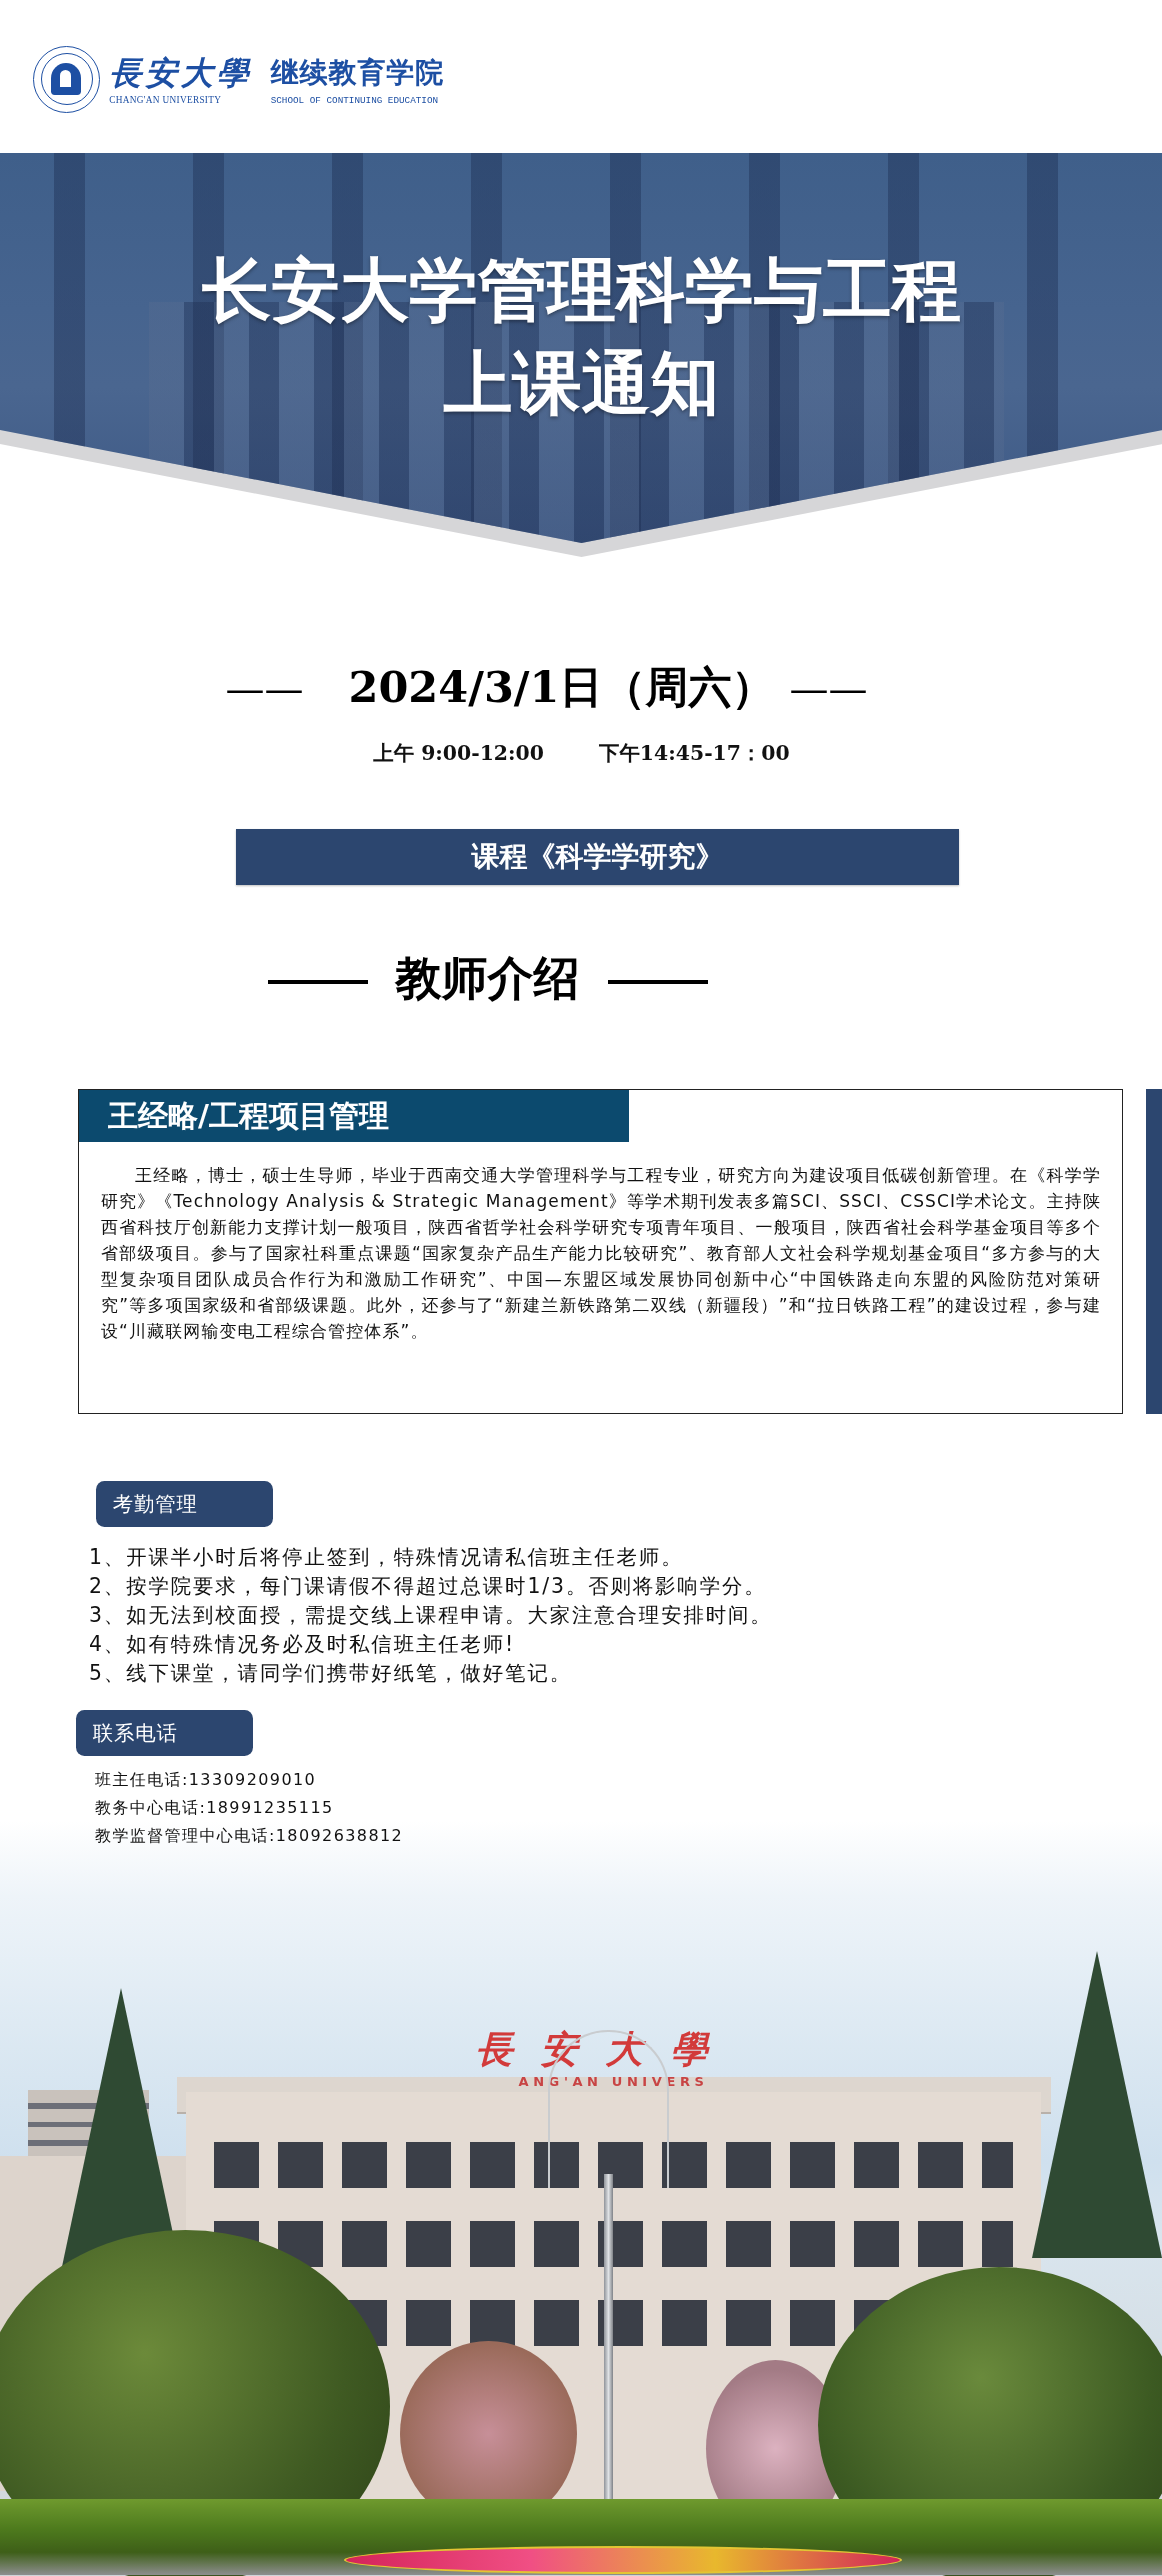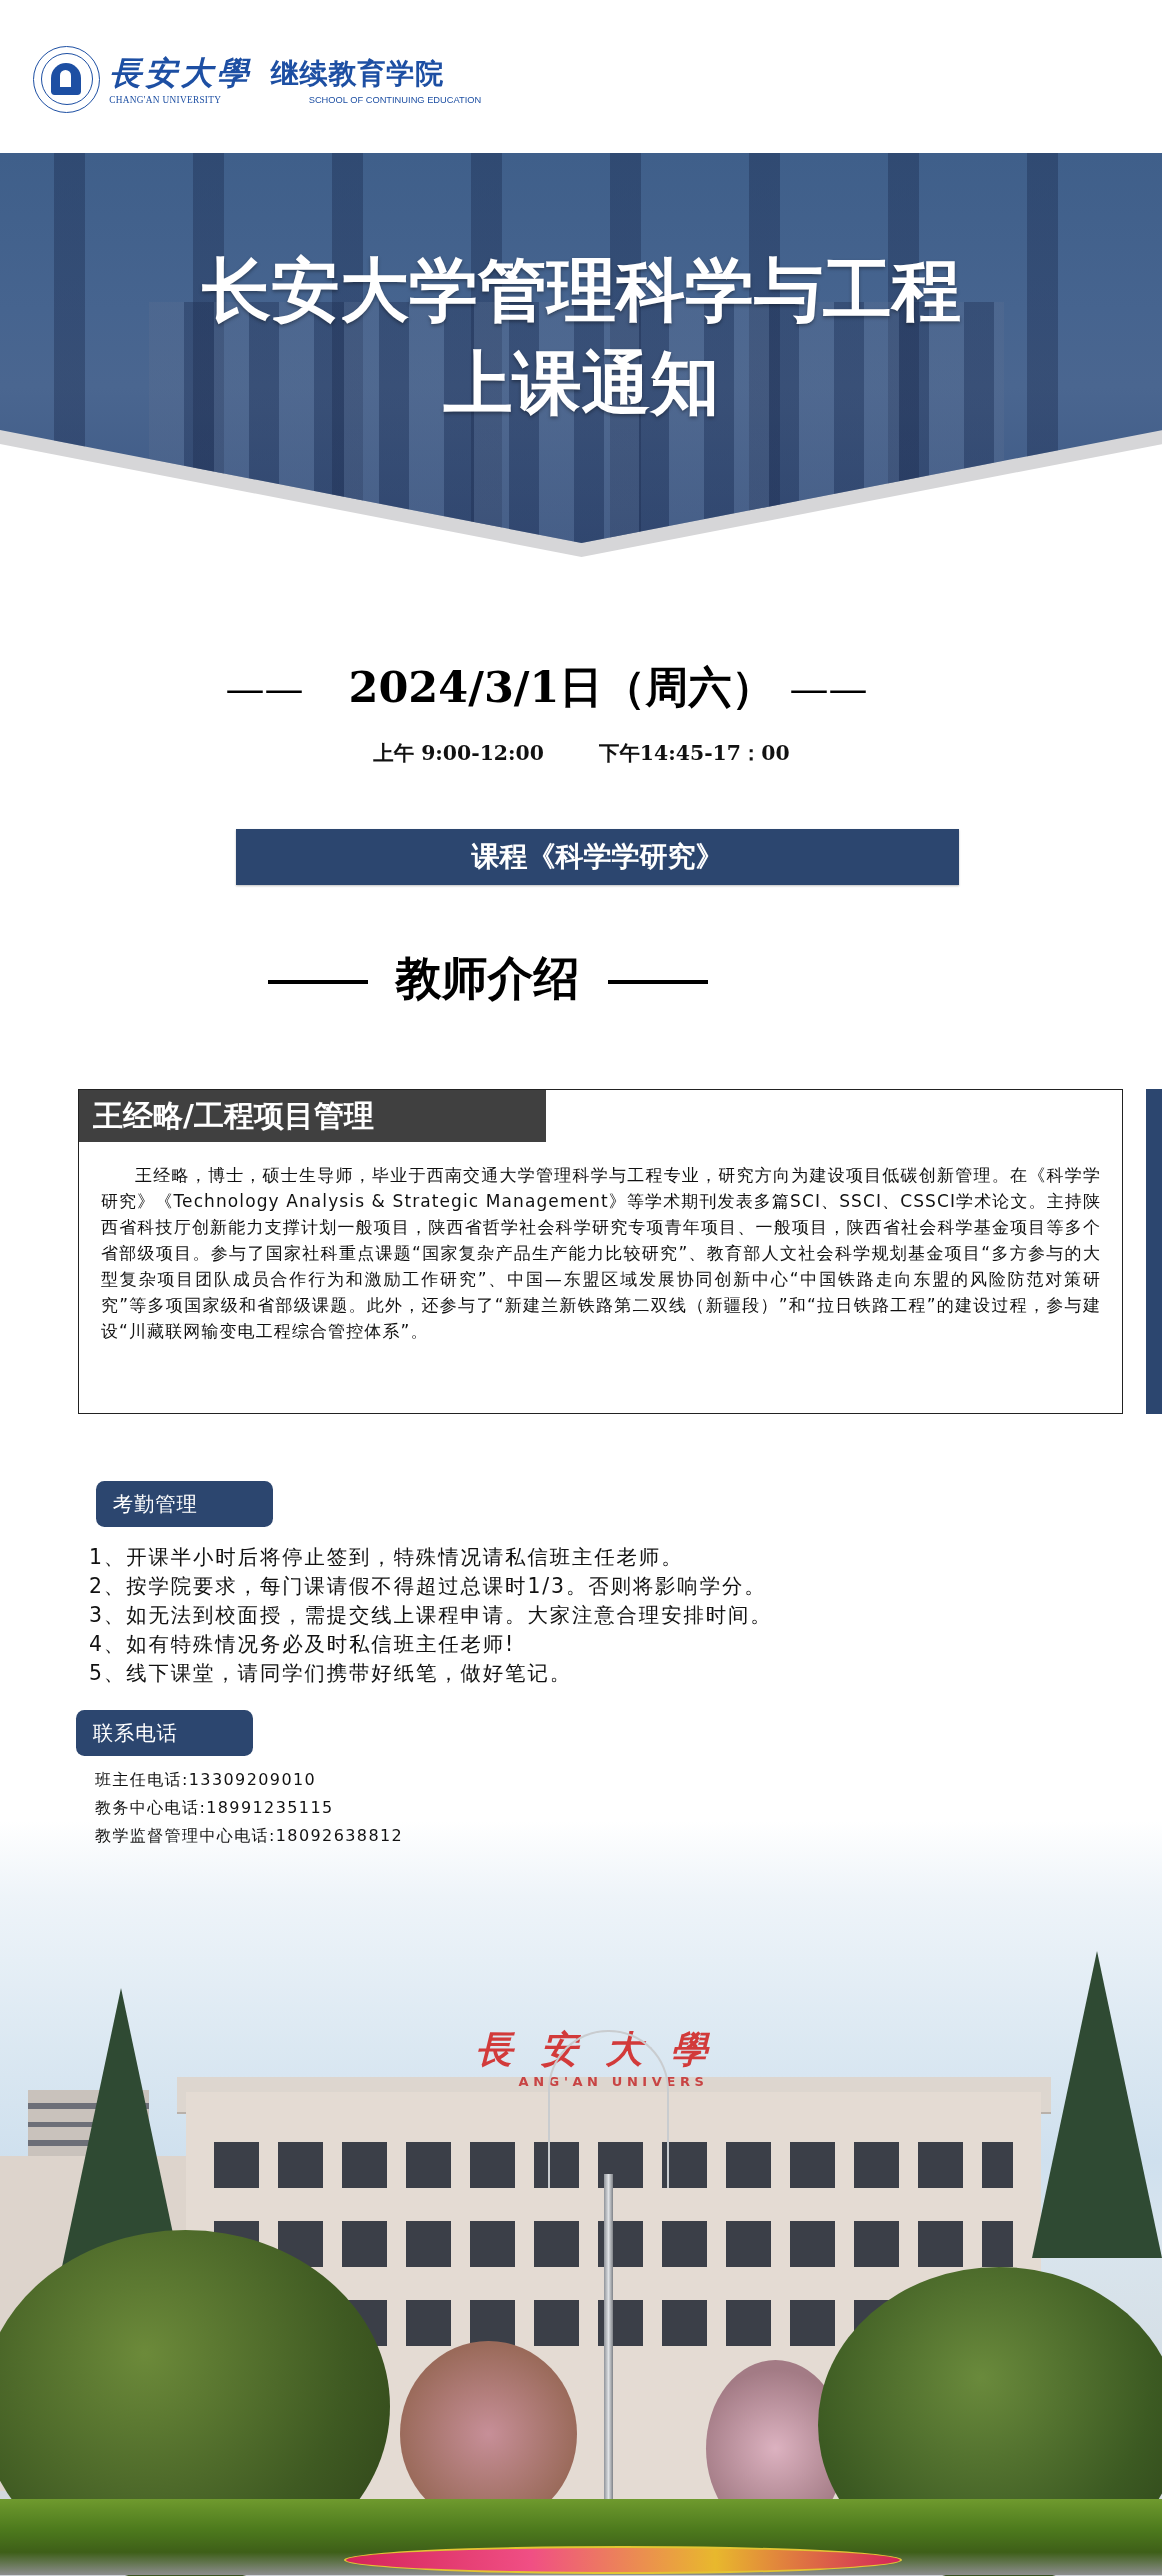"SCHOOL OF CONTINUING EDUCATION" .school-en { font-family: Liberation Sans, sans-serif -> Liberation Mono, monospace; margin-left: 38px -> none }
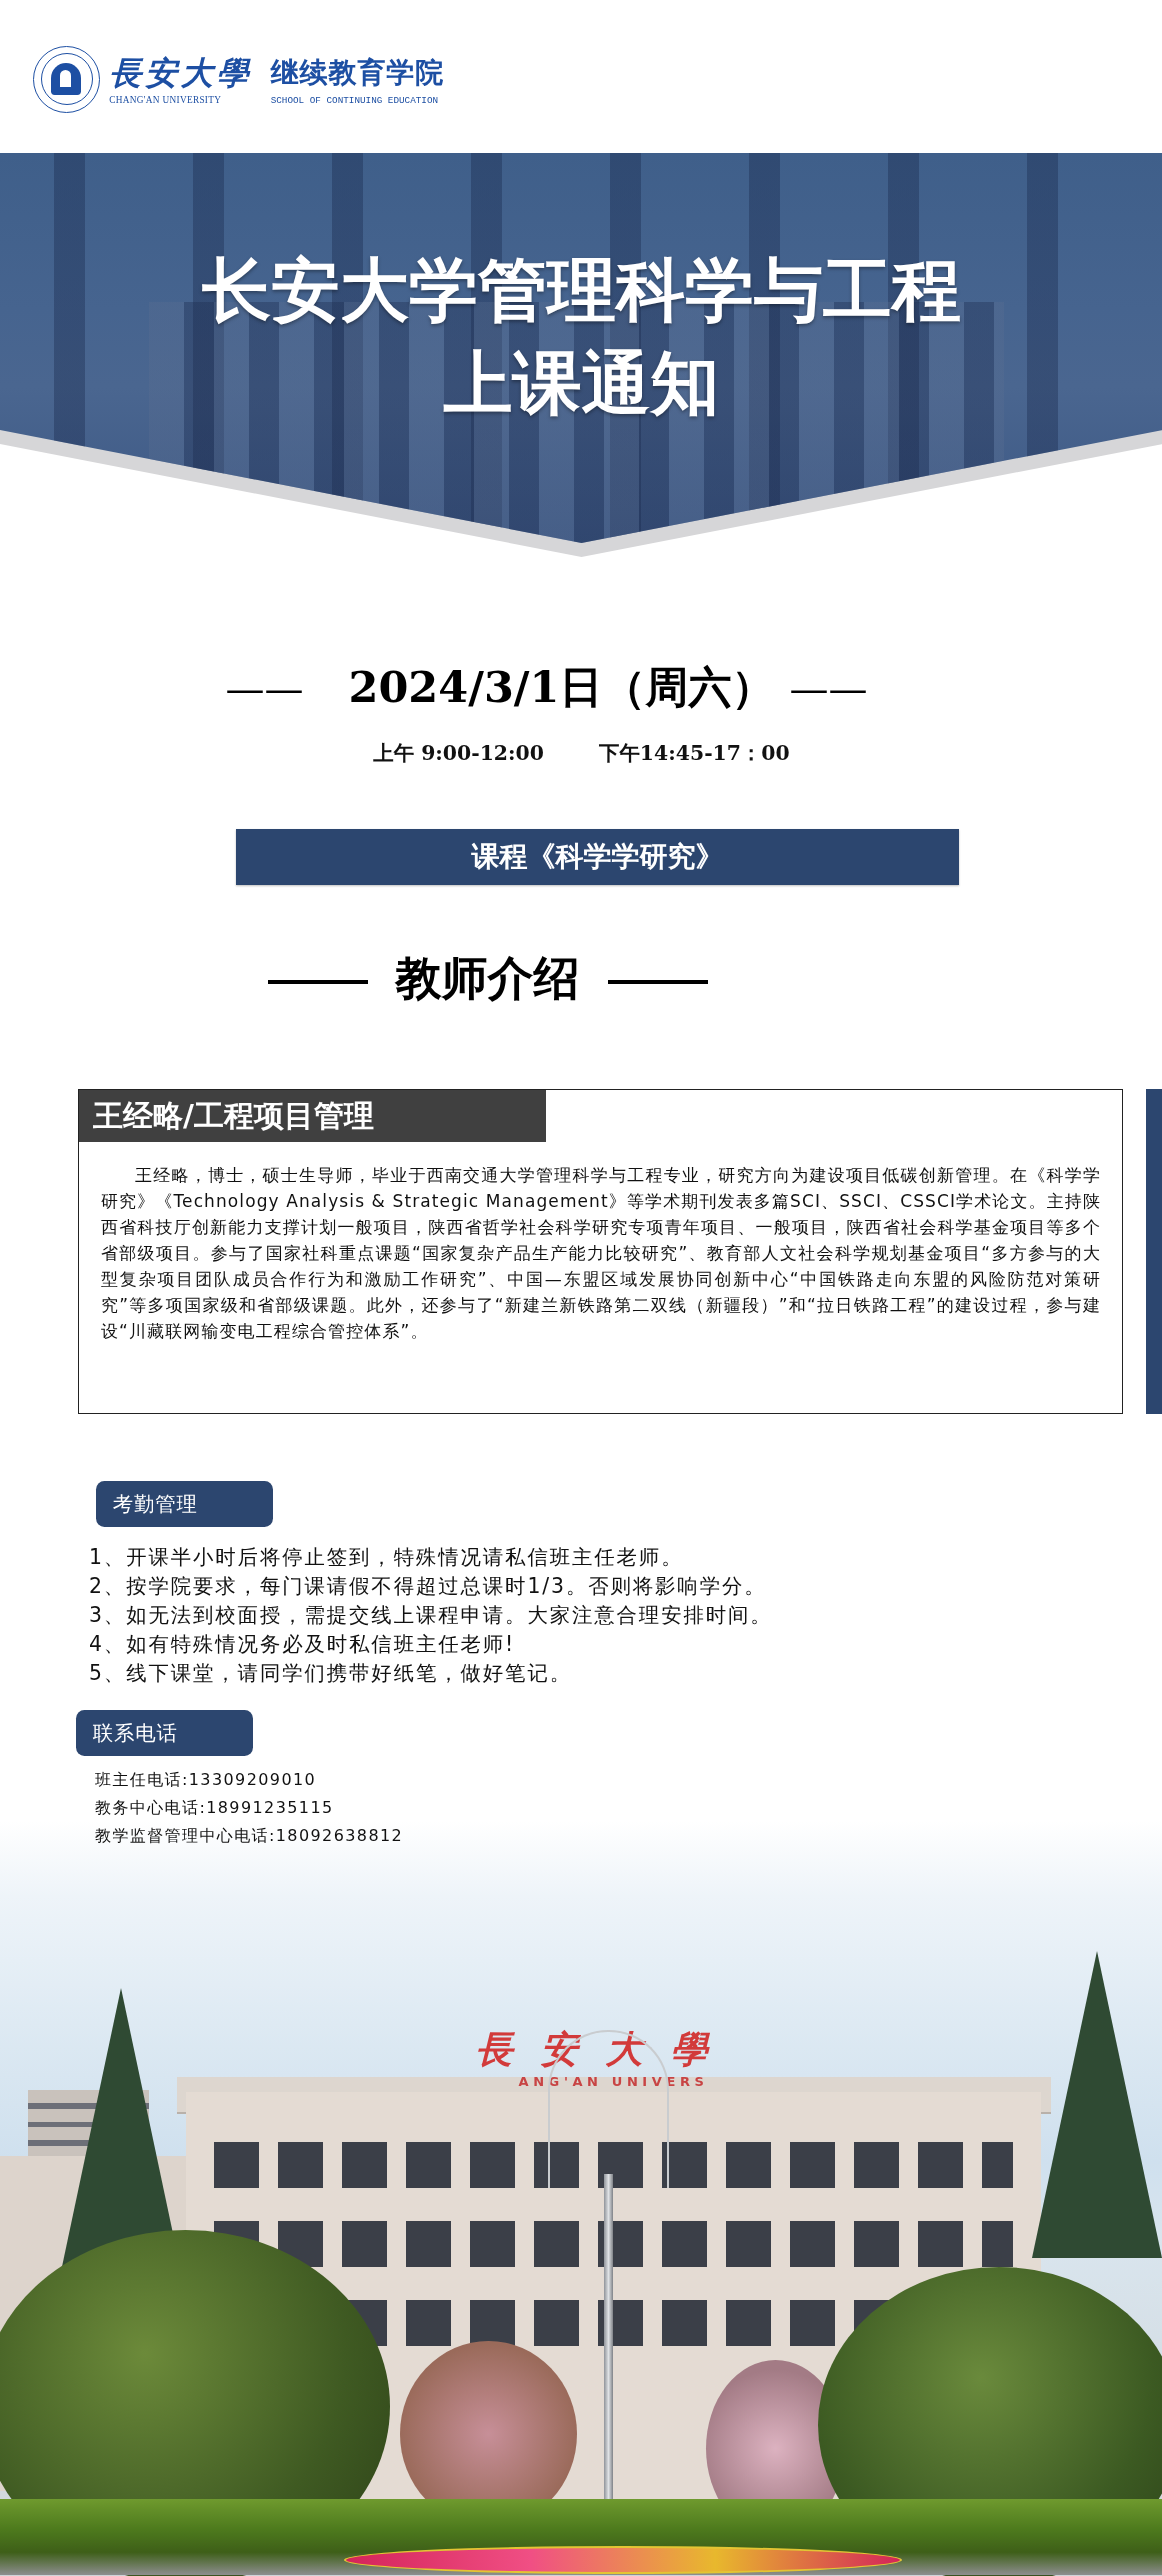"王经略/工程项目管理" .teacher-card-header { background: #404040 -> #0c4a6e; padding-left: 14px -> 29px; width: 467px -> 550px }
